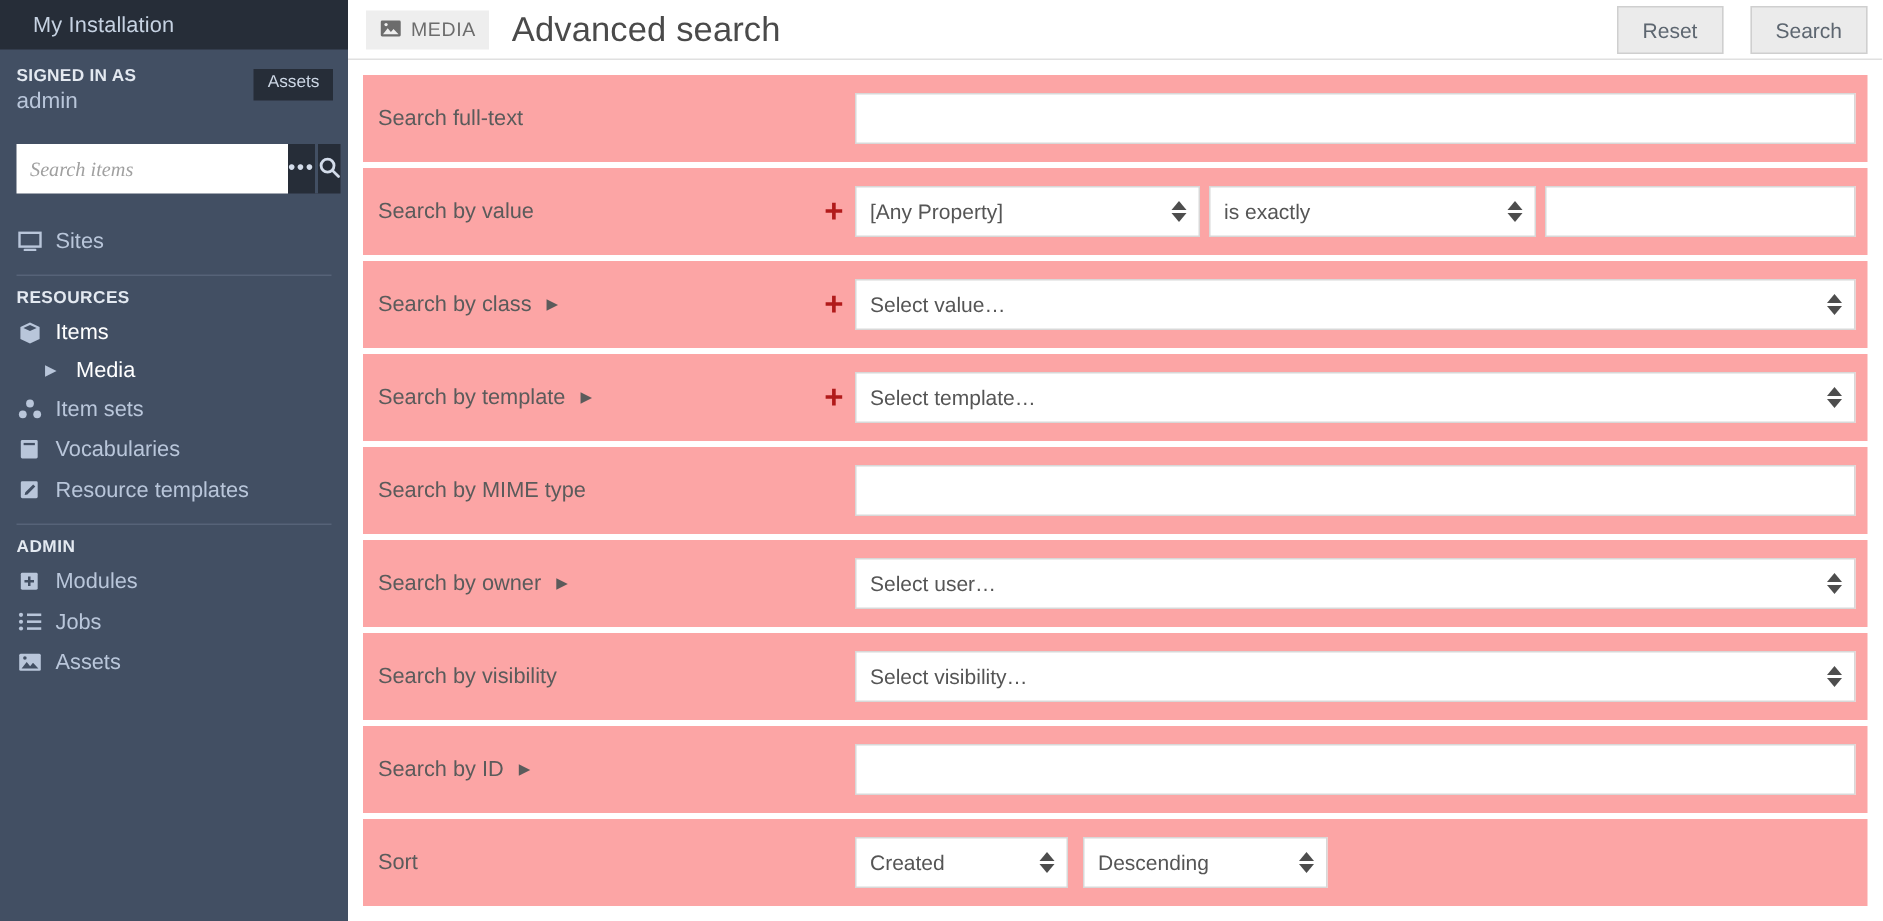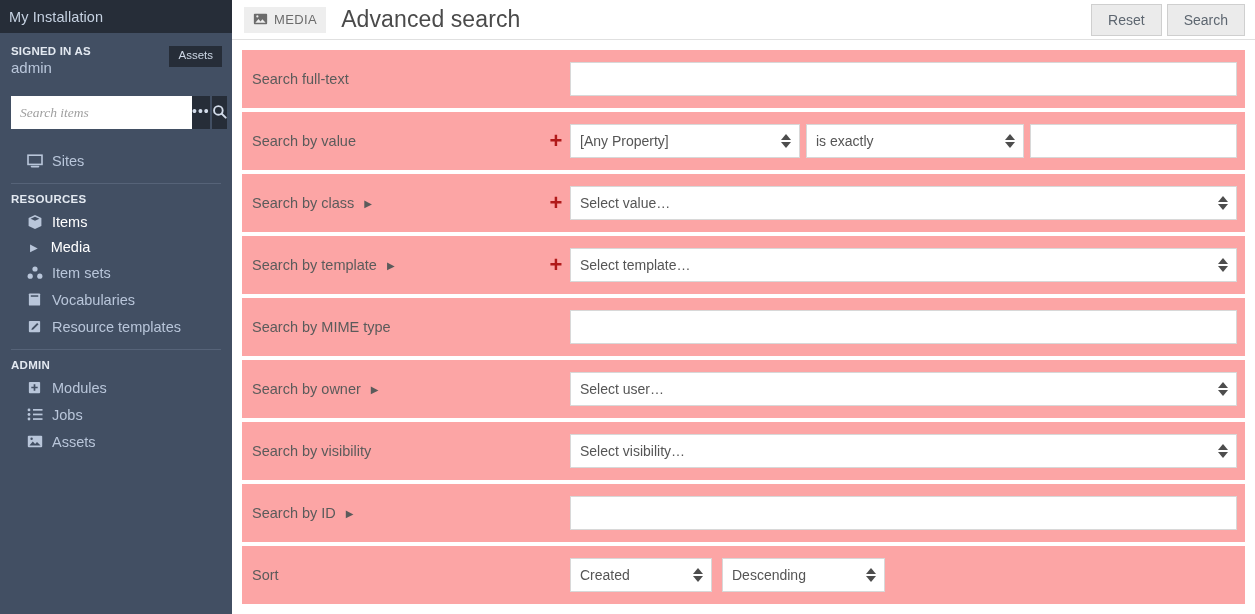"My Installation" .install-bar { padding-left: 9px -> 22px }
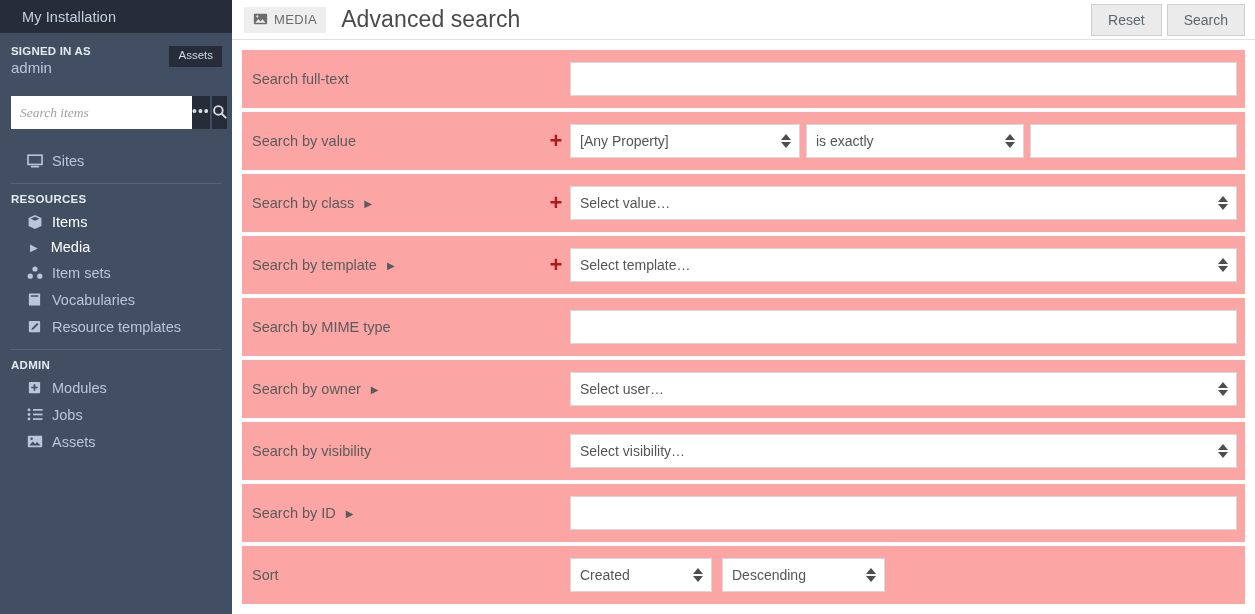"Reset" .topbar-actions { gap: 5px -> 18px }
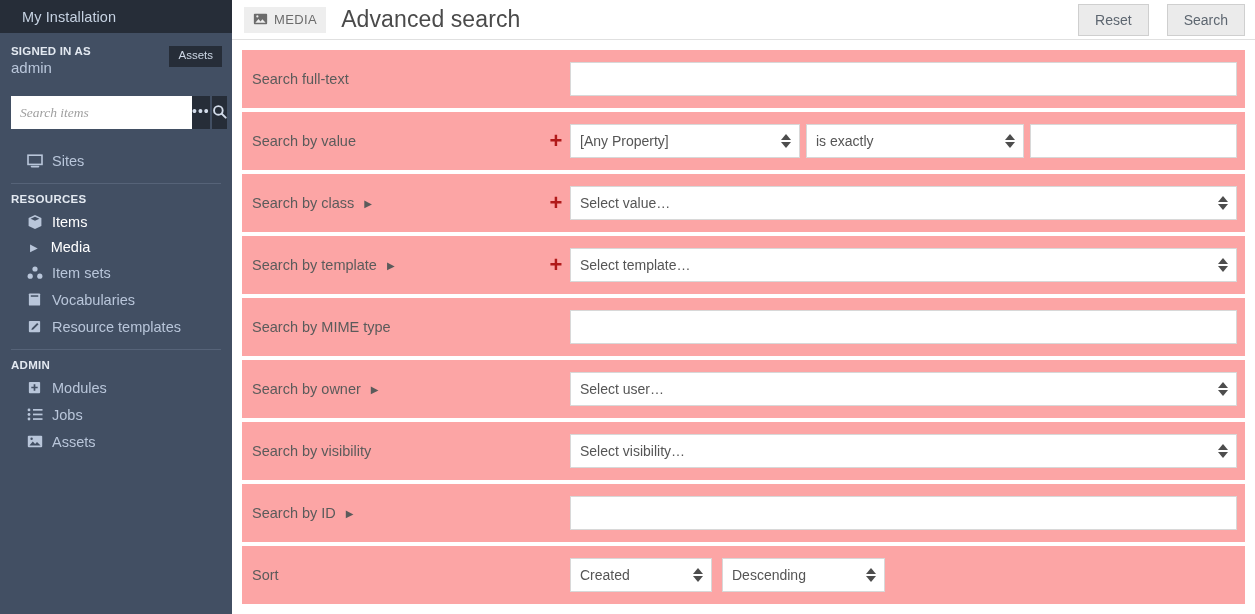"Sites" .nav-item { padding: 5px 26px -> 5px 11px }
